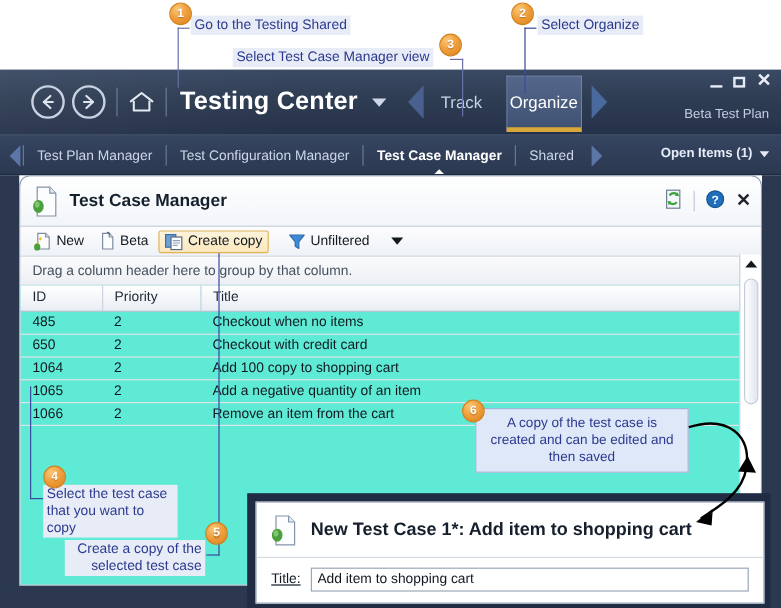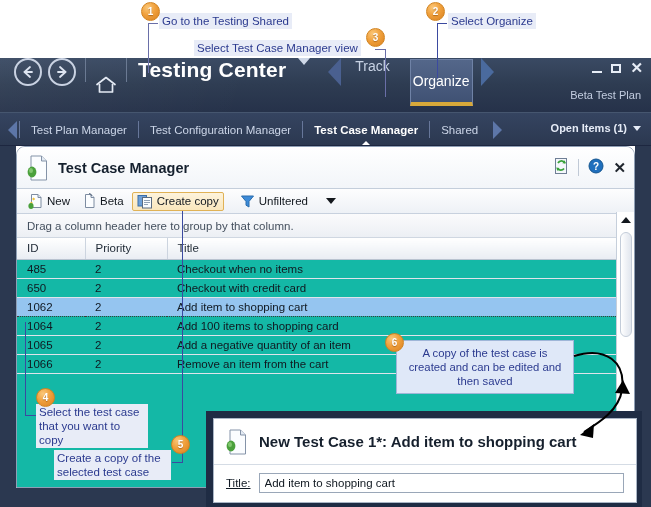"Testing Center" .navRow1 { align-items: none -> center; left: 4px -> 16px }
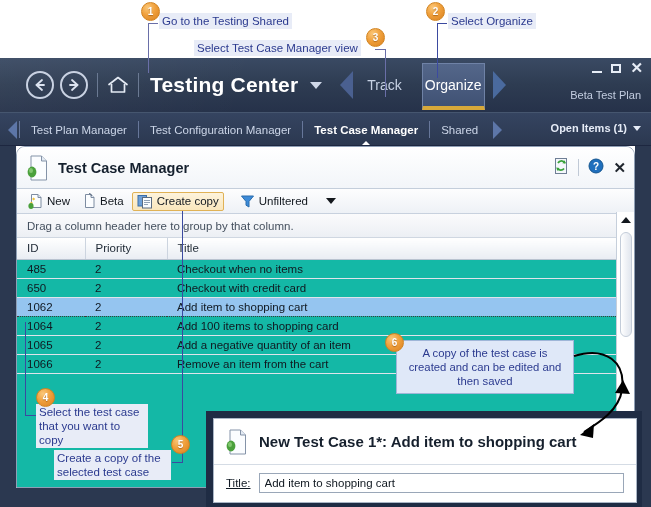"ID" .gridWrap { background: #14b8a6 -> #5eead4 }
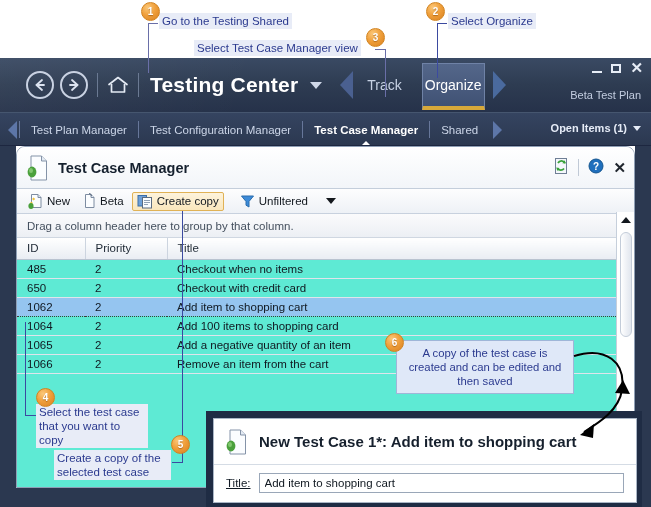"1062" tr.selRow { html: <tr> <td>1062</td> <td>2</td> <td>Add item to shopping cart</td> </tr> -> none }
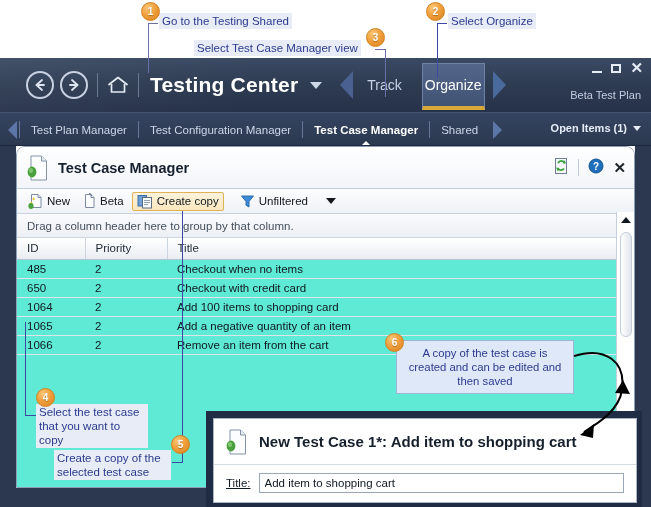"Add 100 items to shopping" td { text: items to shopping card -> copy to shopping cart }
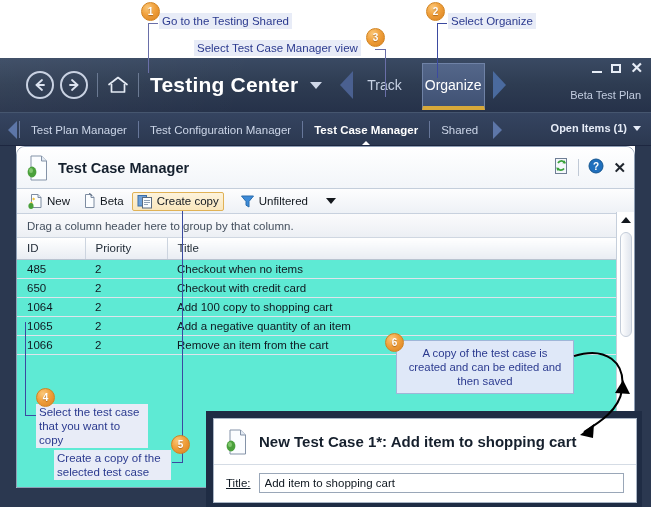"Create a copy of the" div.calloutText { text-align: left -> right }
